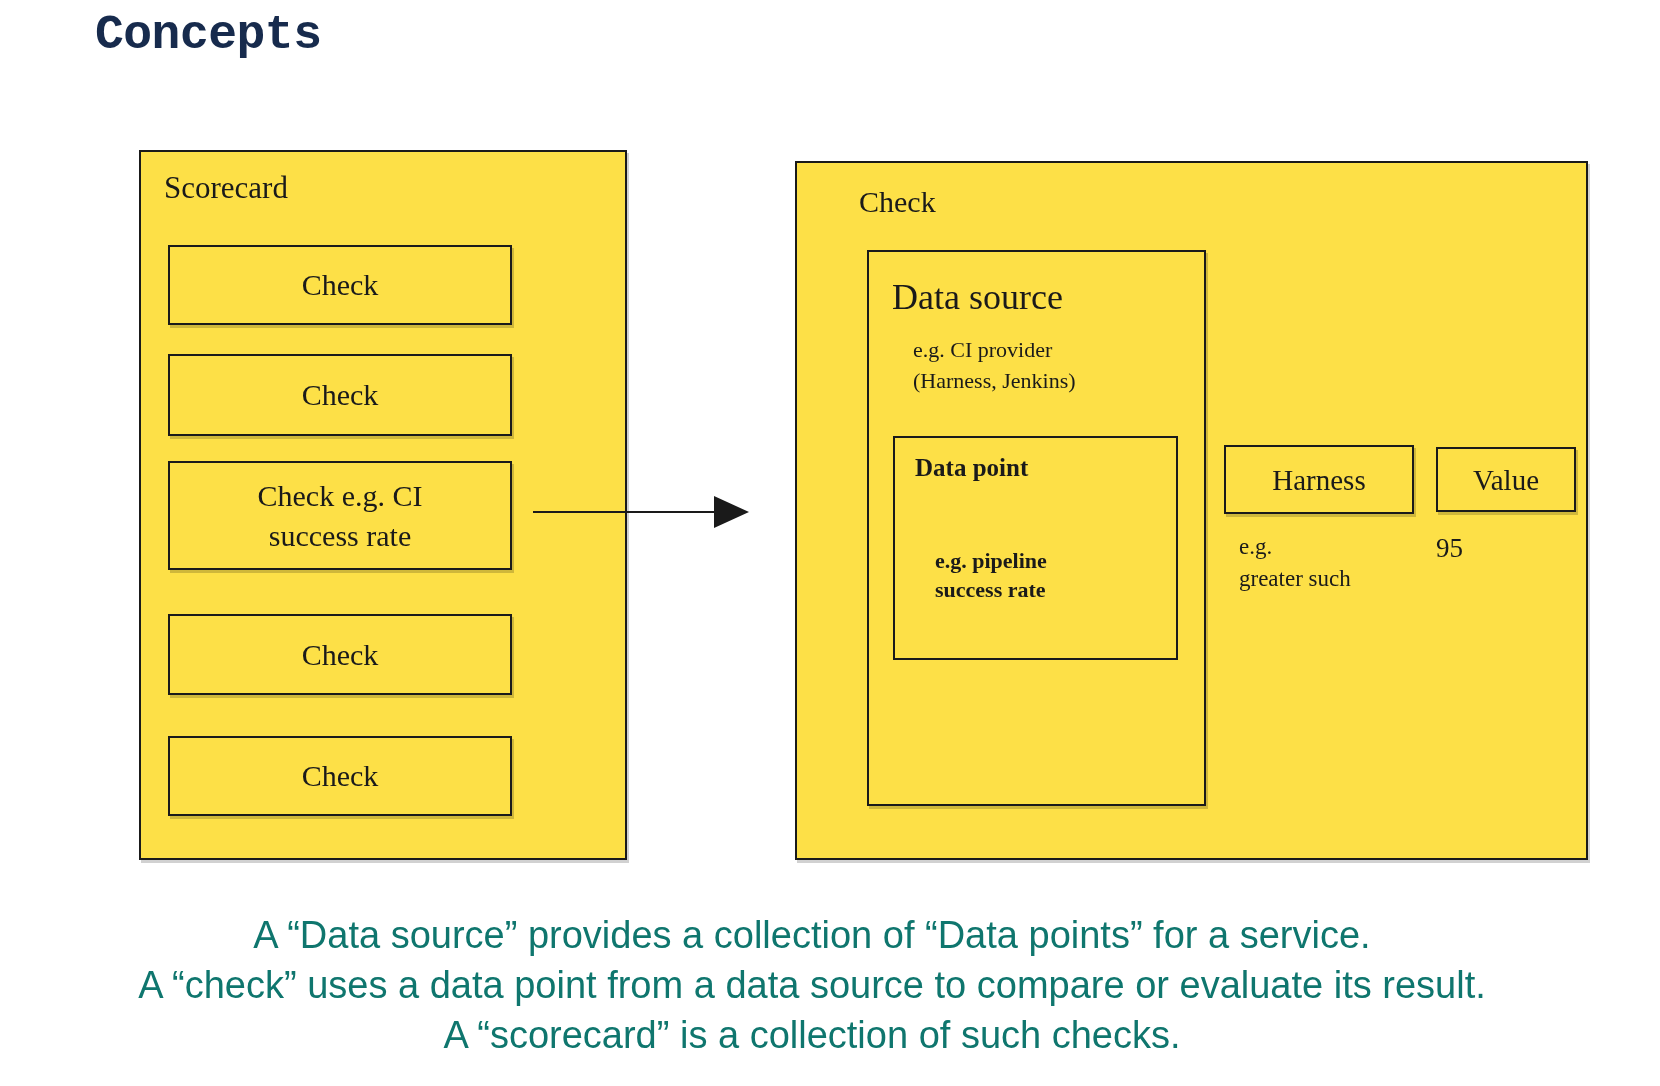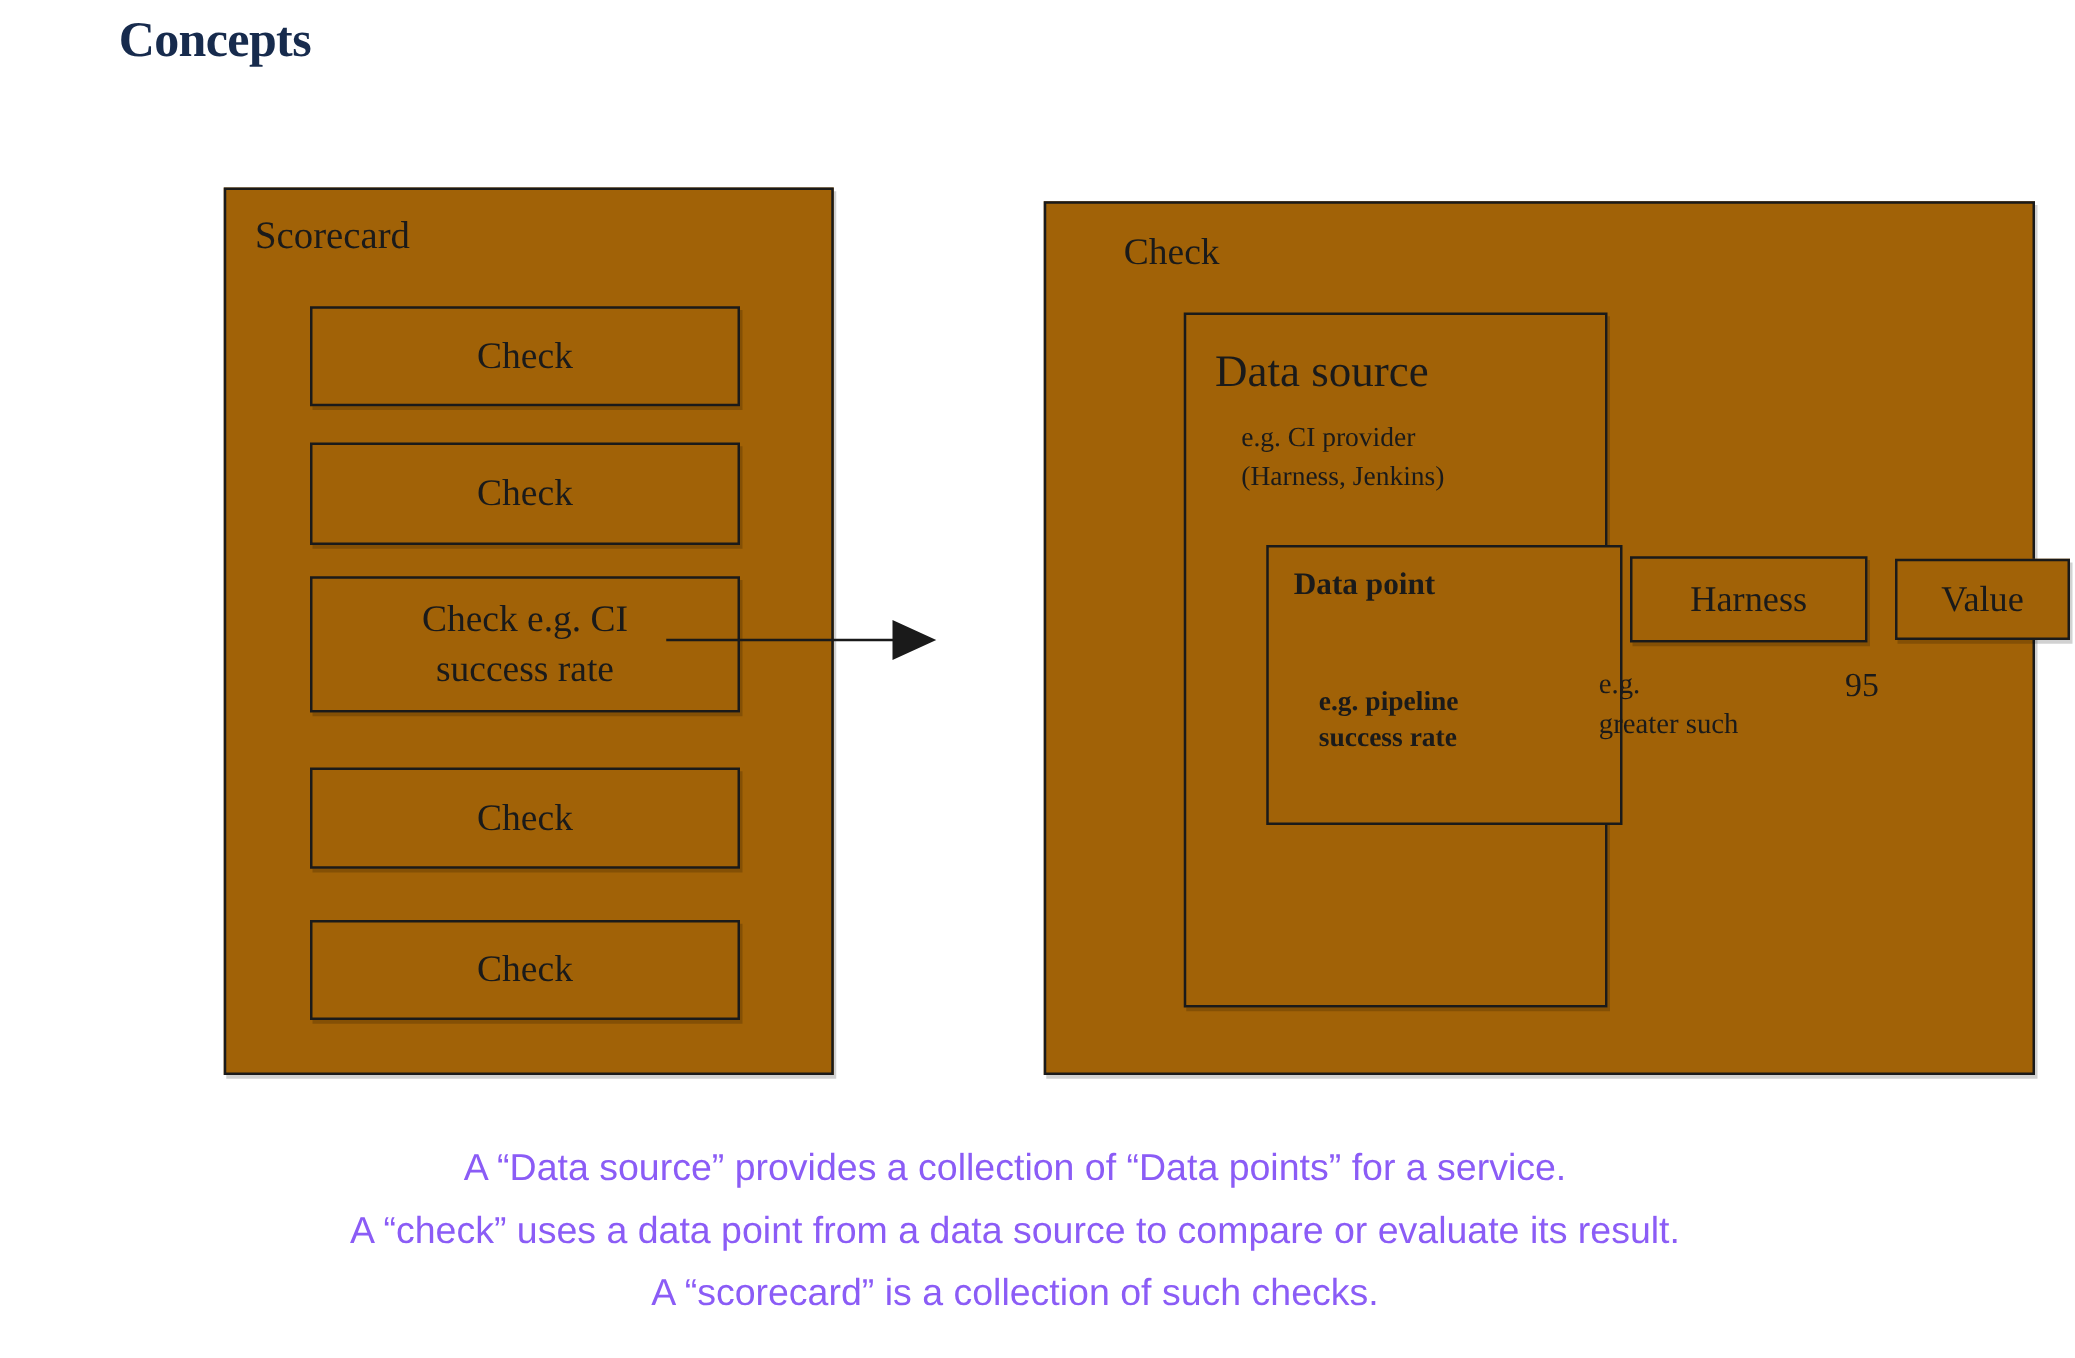"Concepts" .title { font-family: Liberation Serif, serif -> Liberation Mono, monospace; font-size: 40px -> 48px }
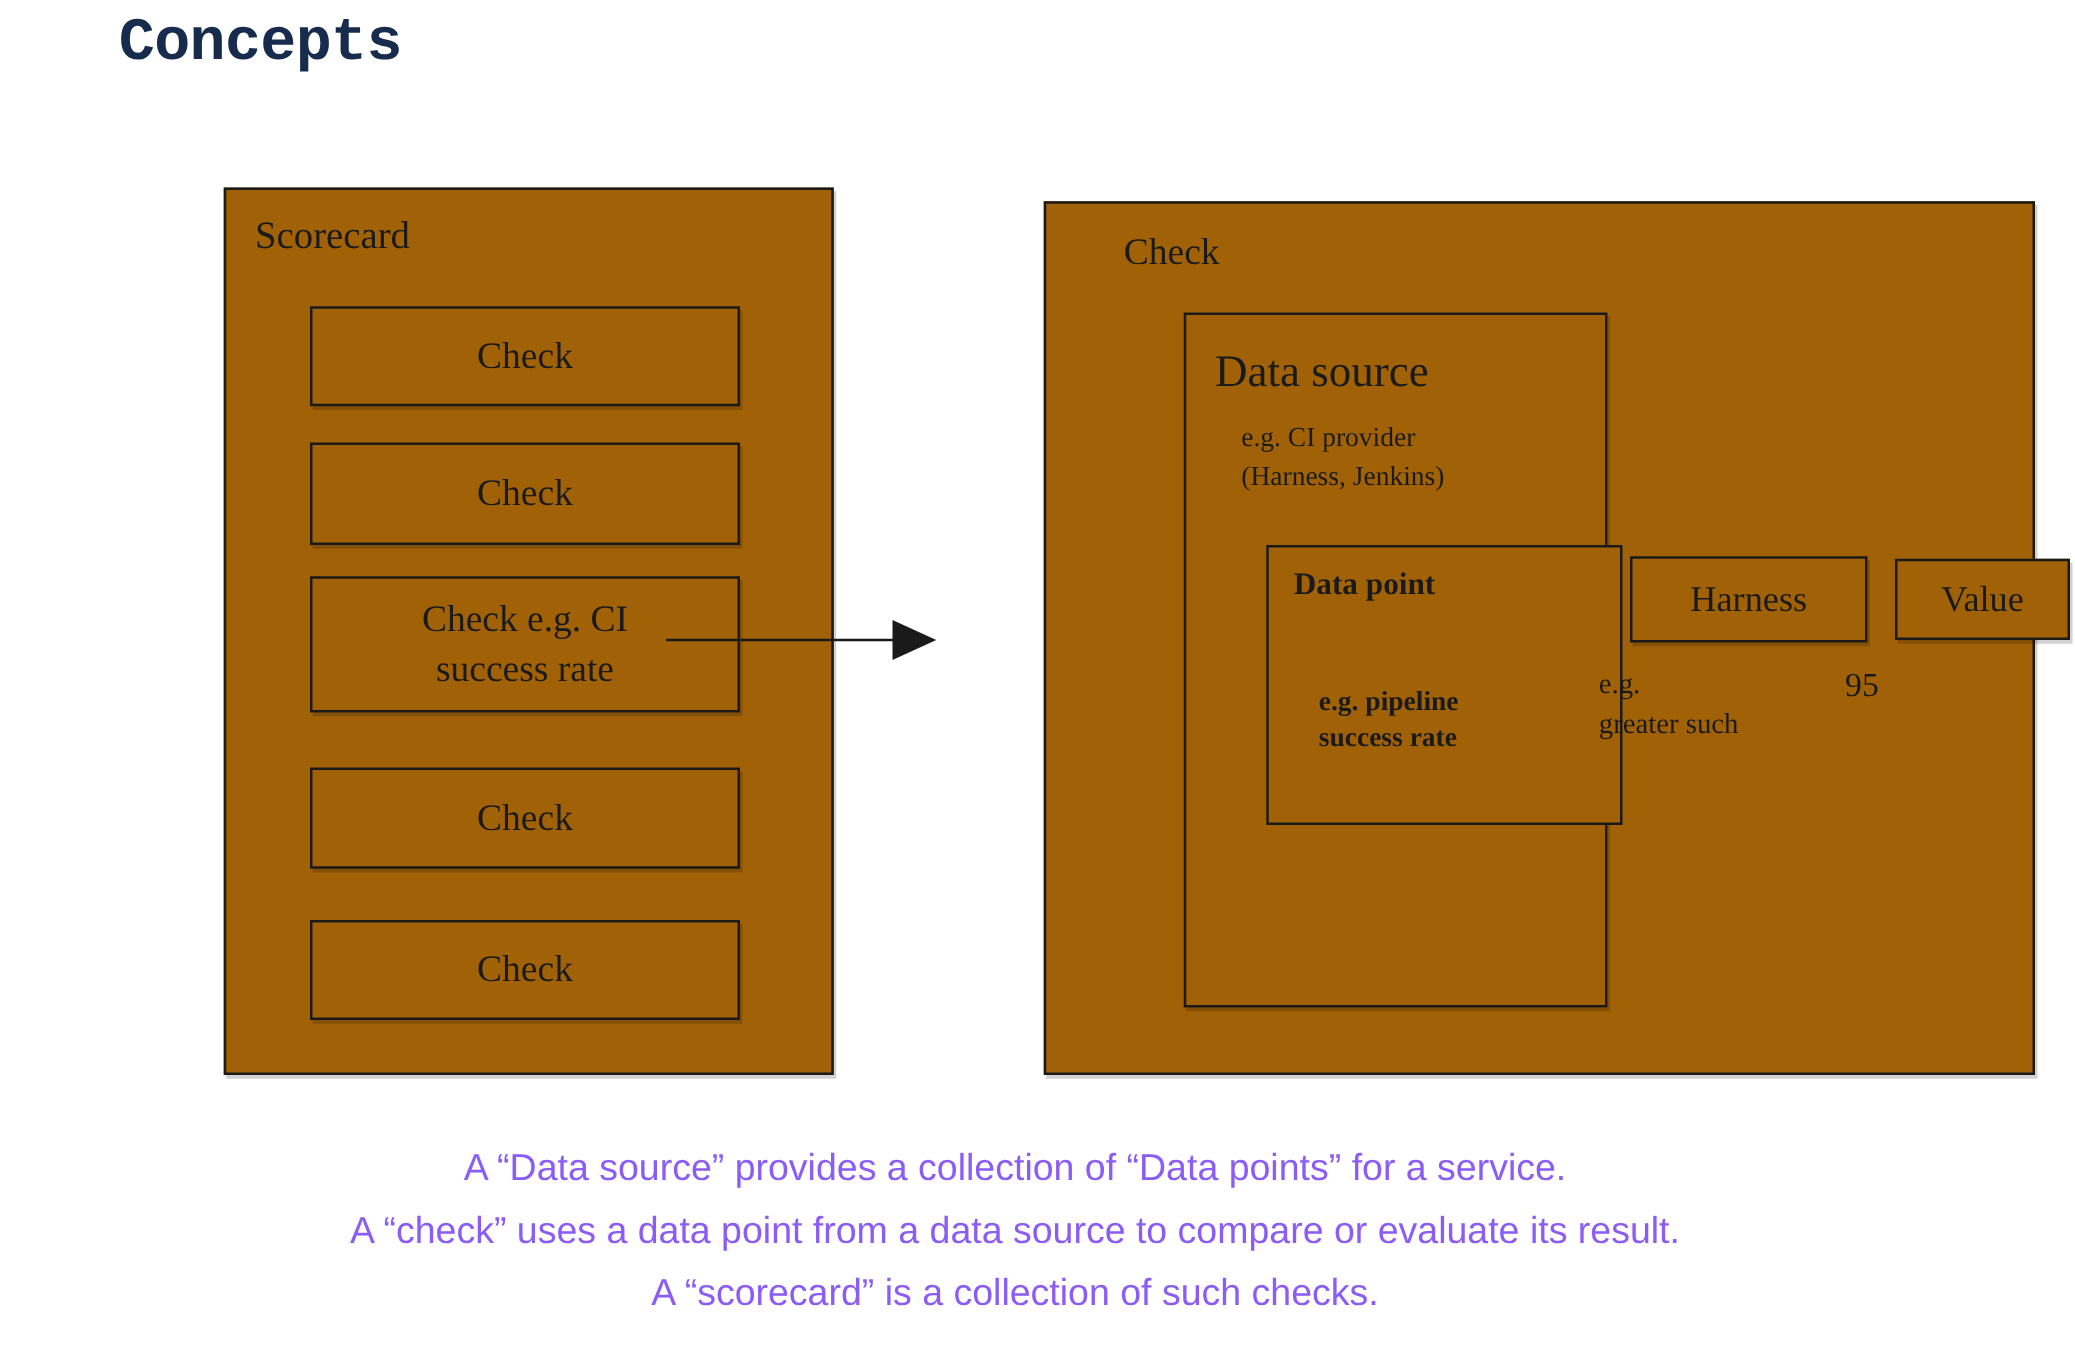"Scorecard" .box { background: #a16207 -> #fde047; margin-left: 40px -> none }
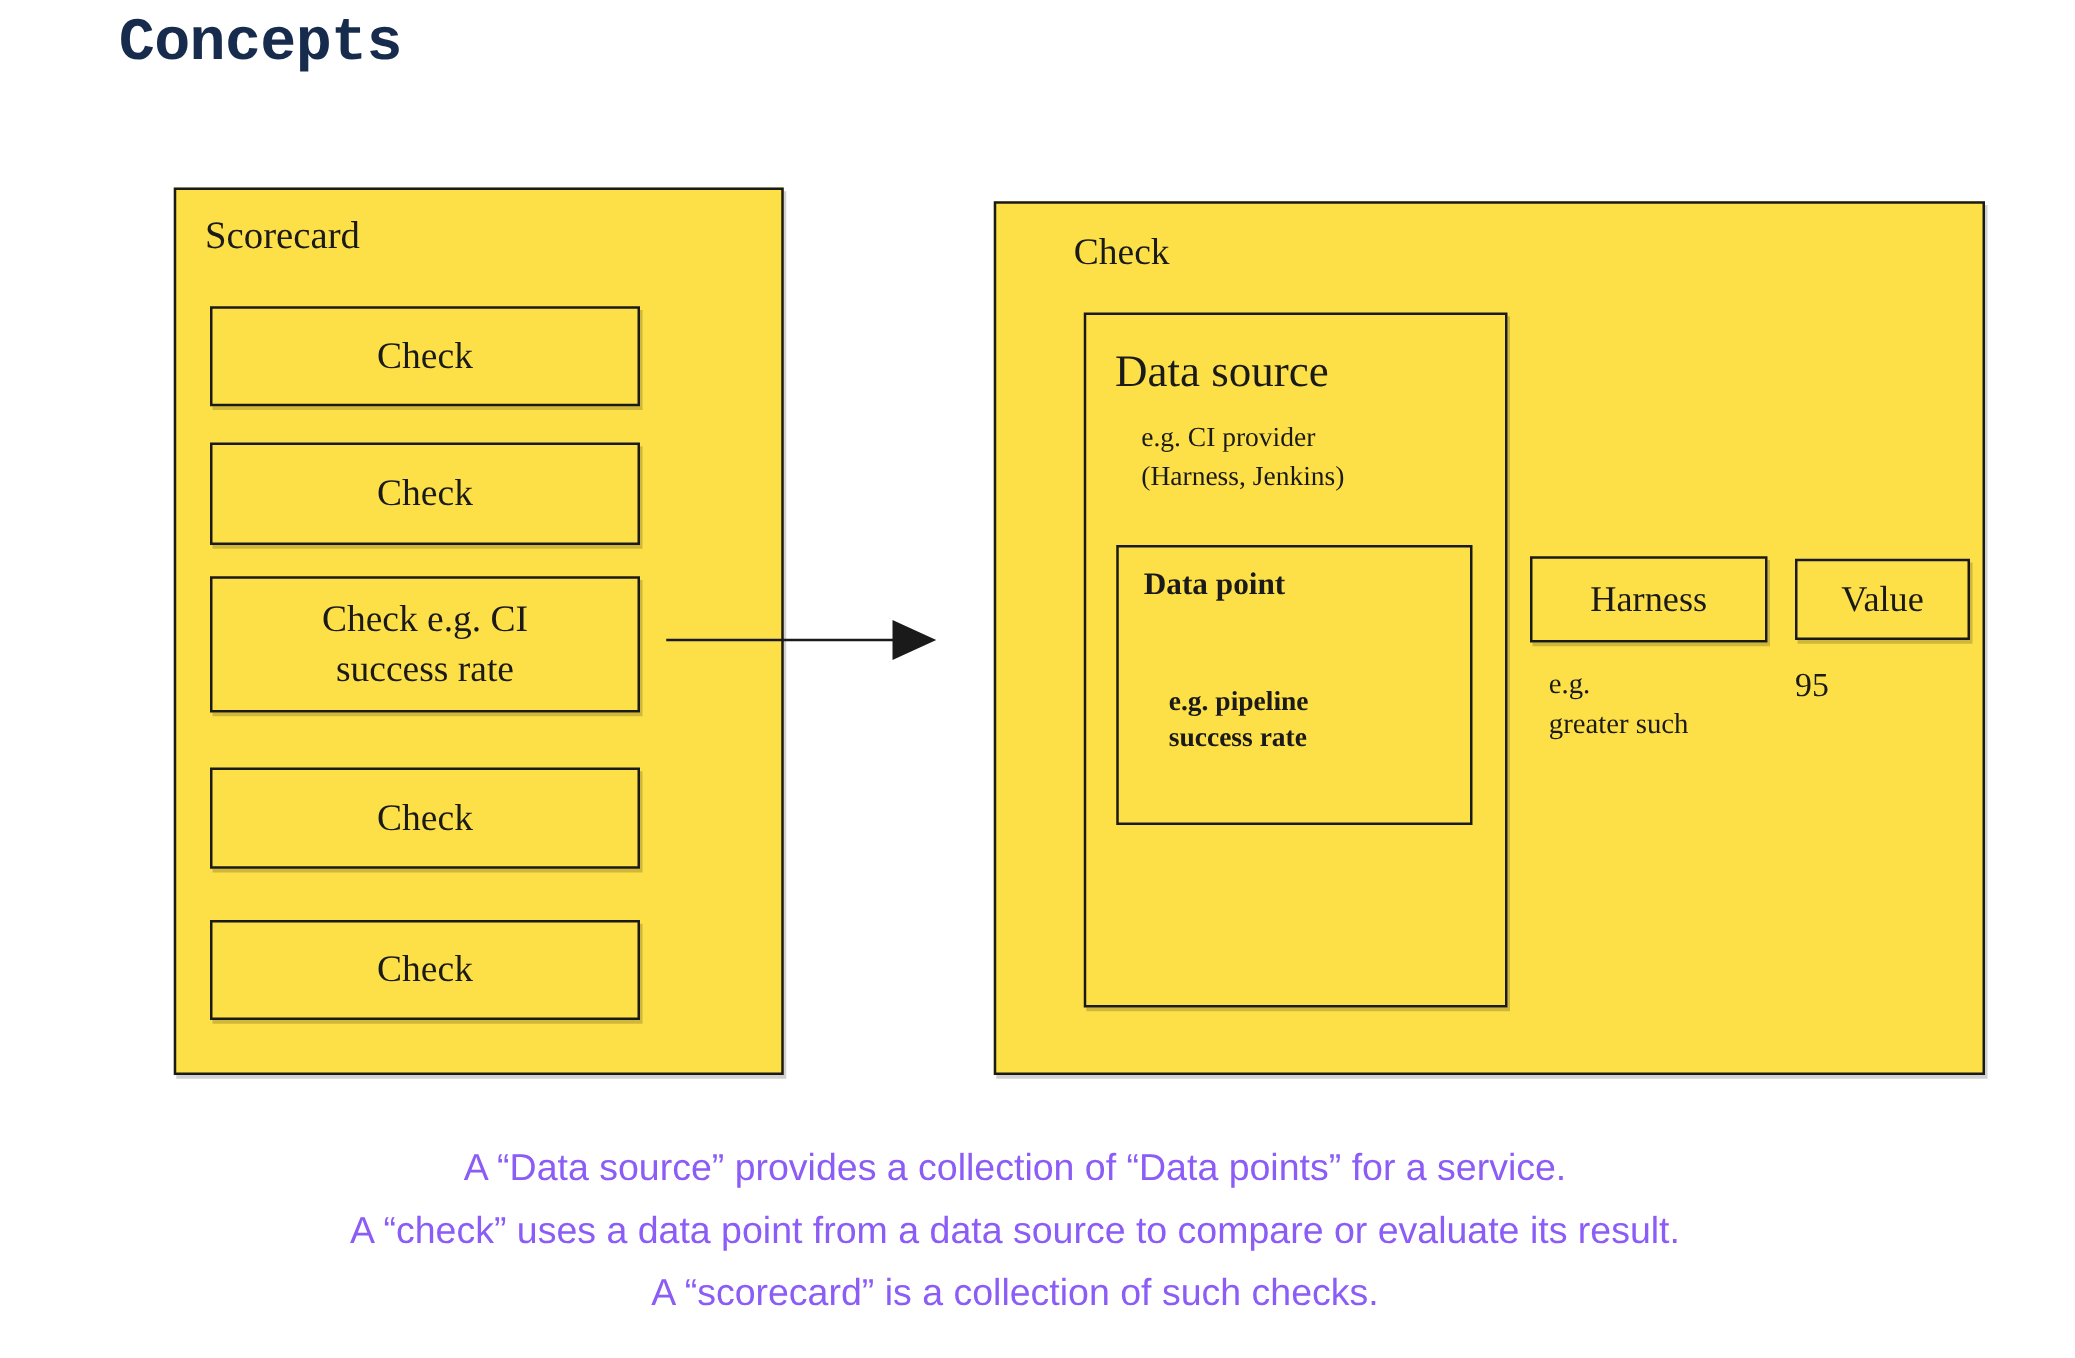"A “Data source” provides a" .caption p { color: #8b5cf6 -> #0f766e; font-size: 30px -> 38px }
